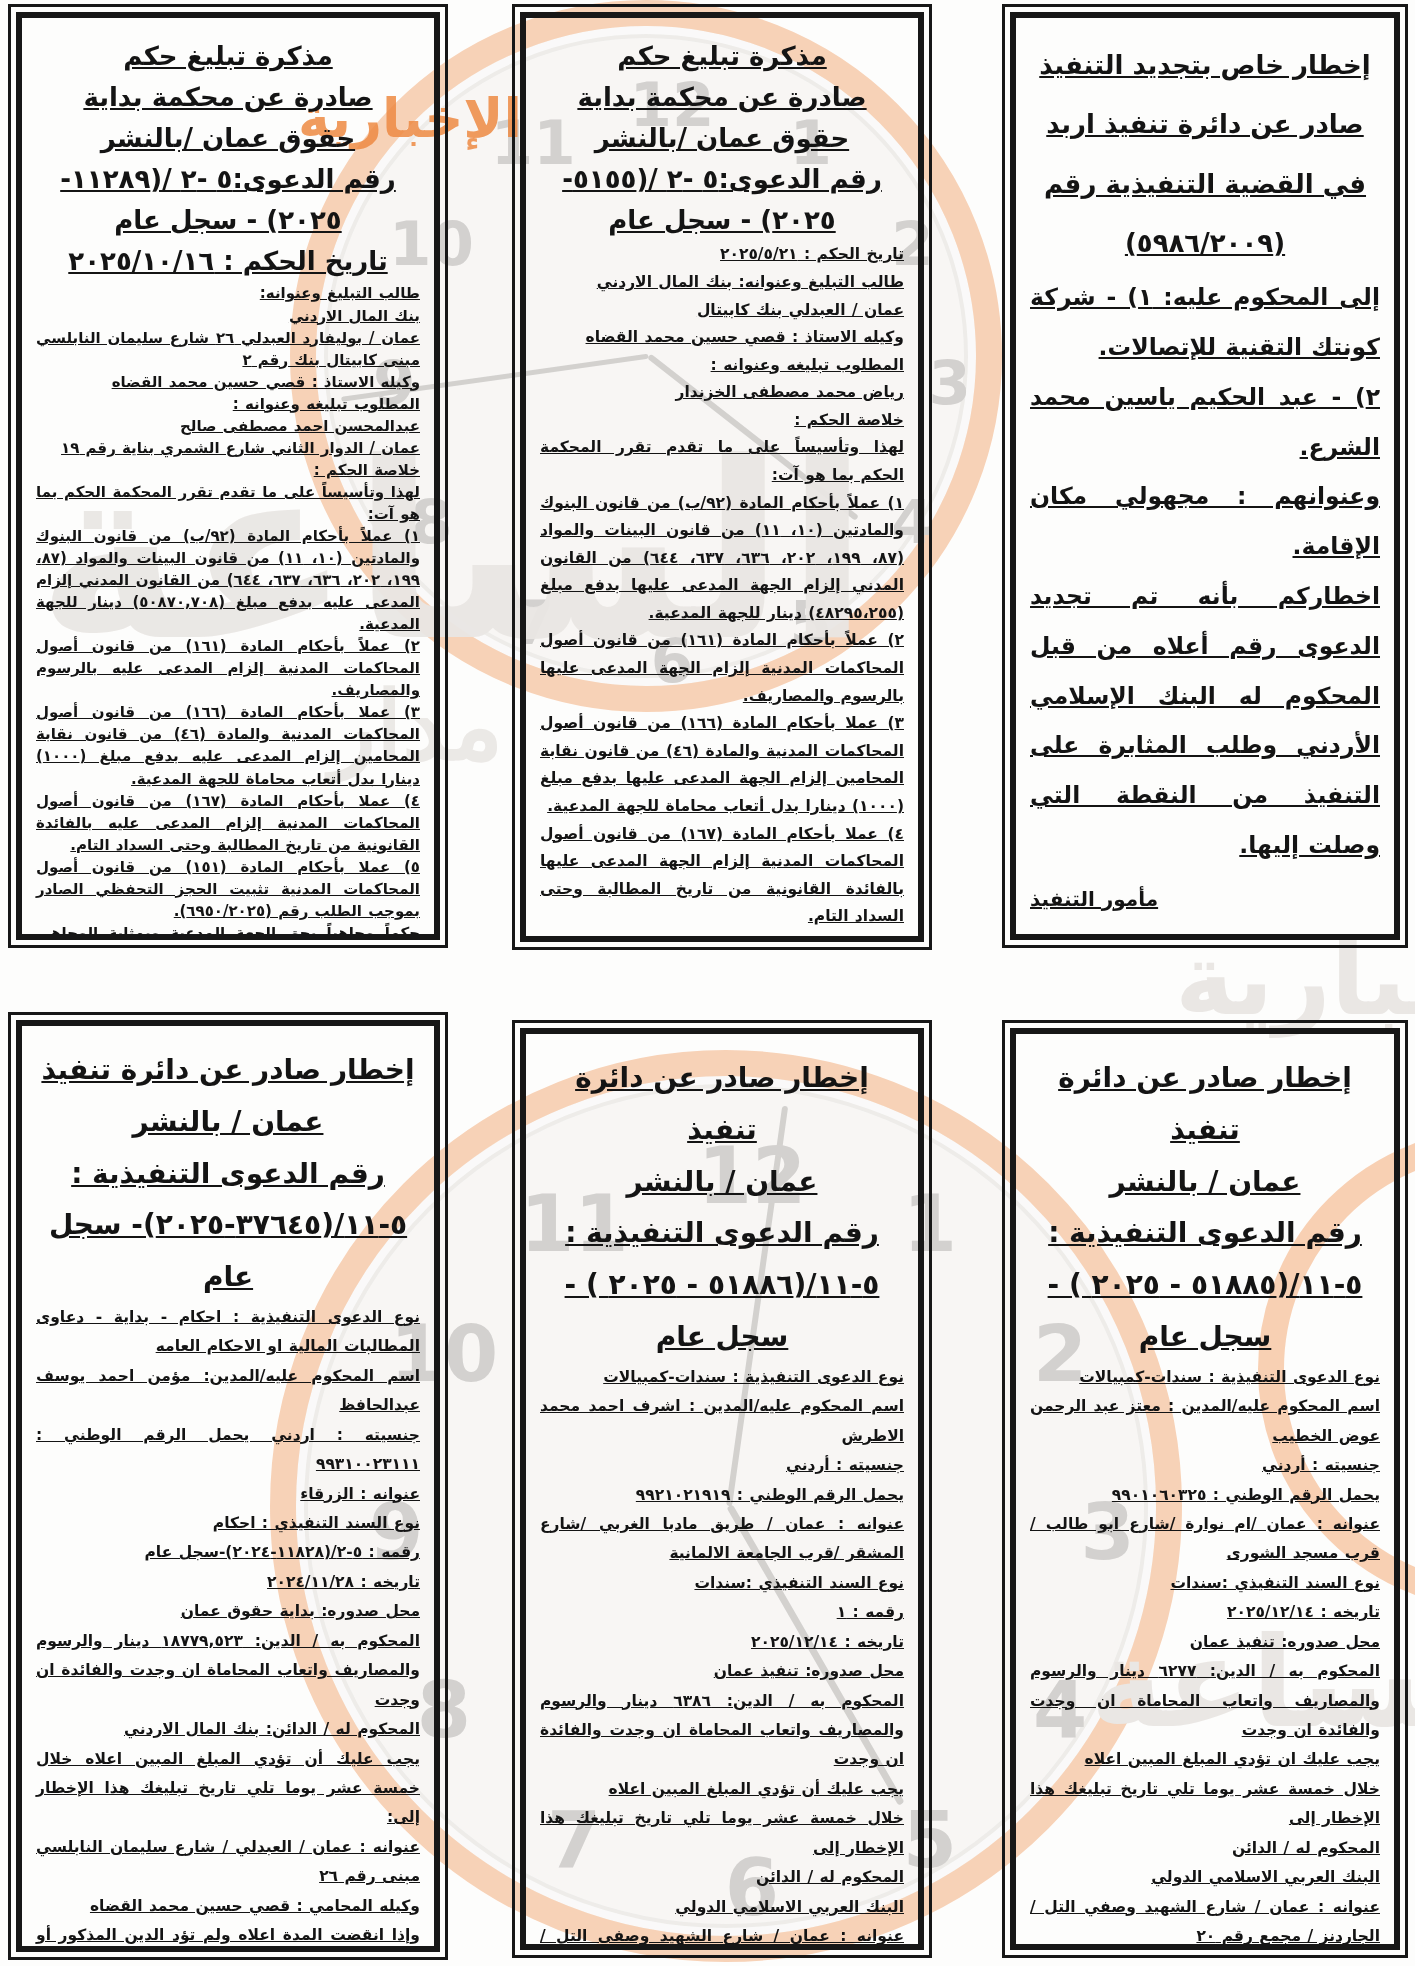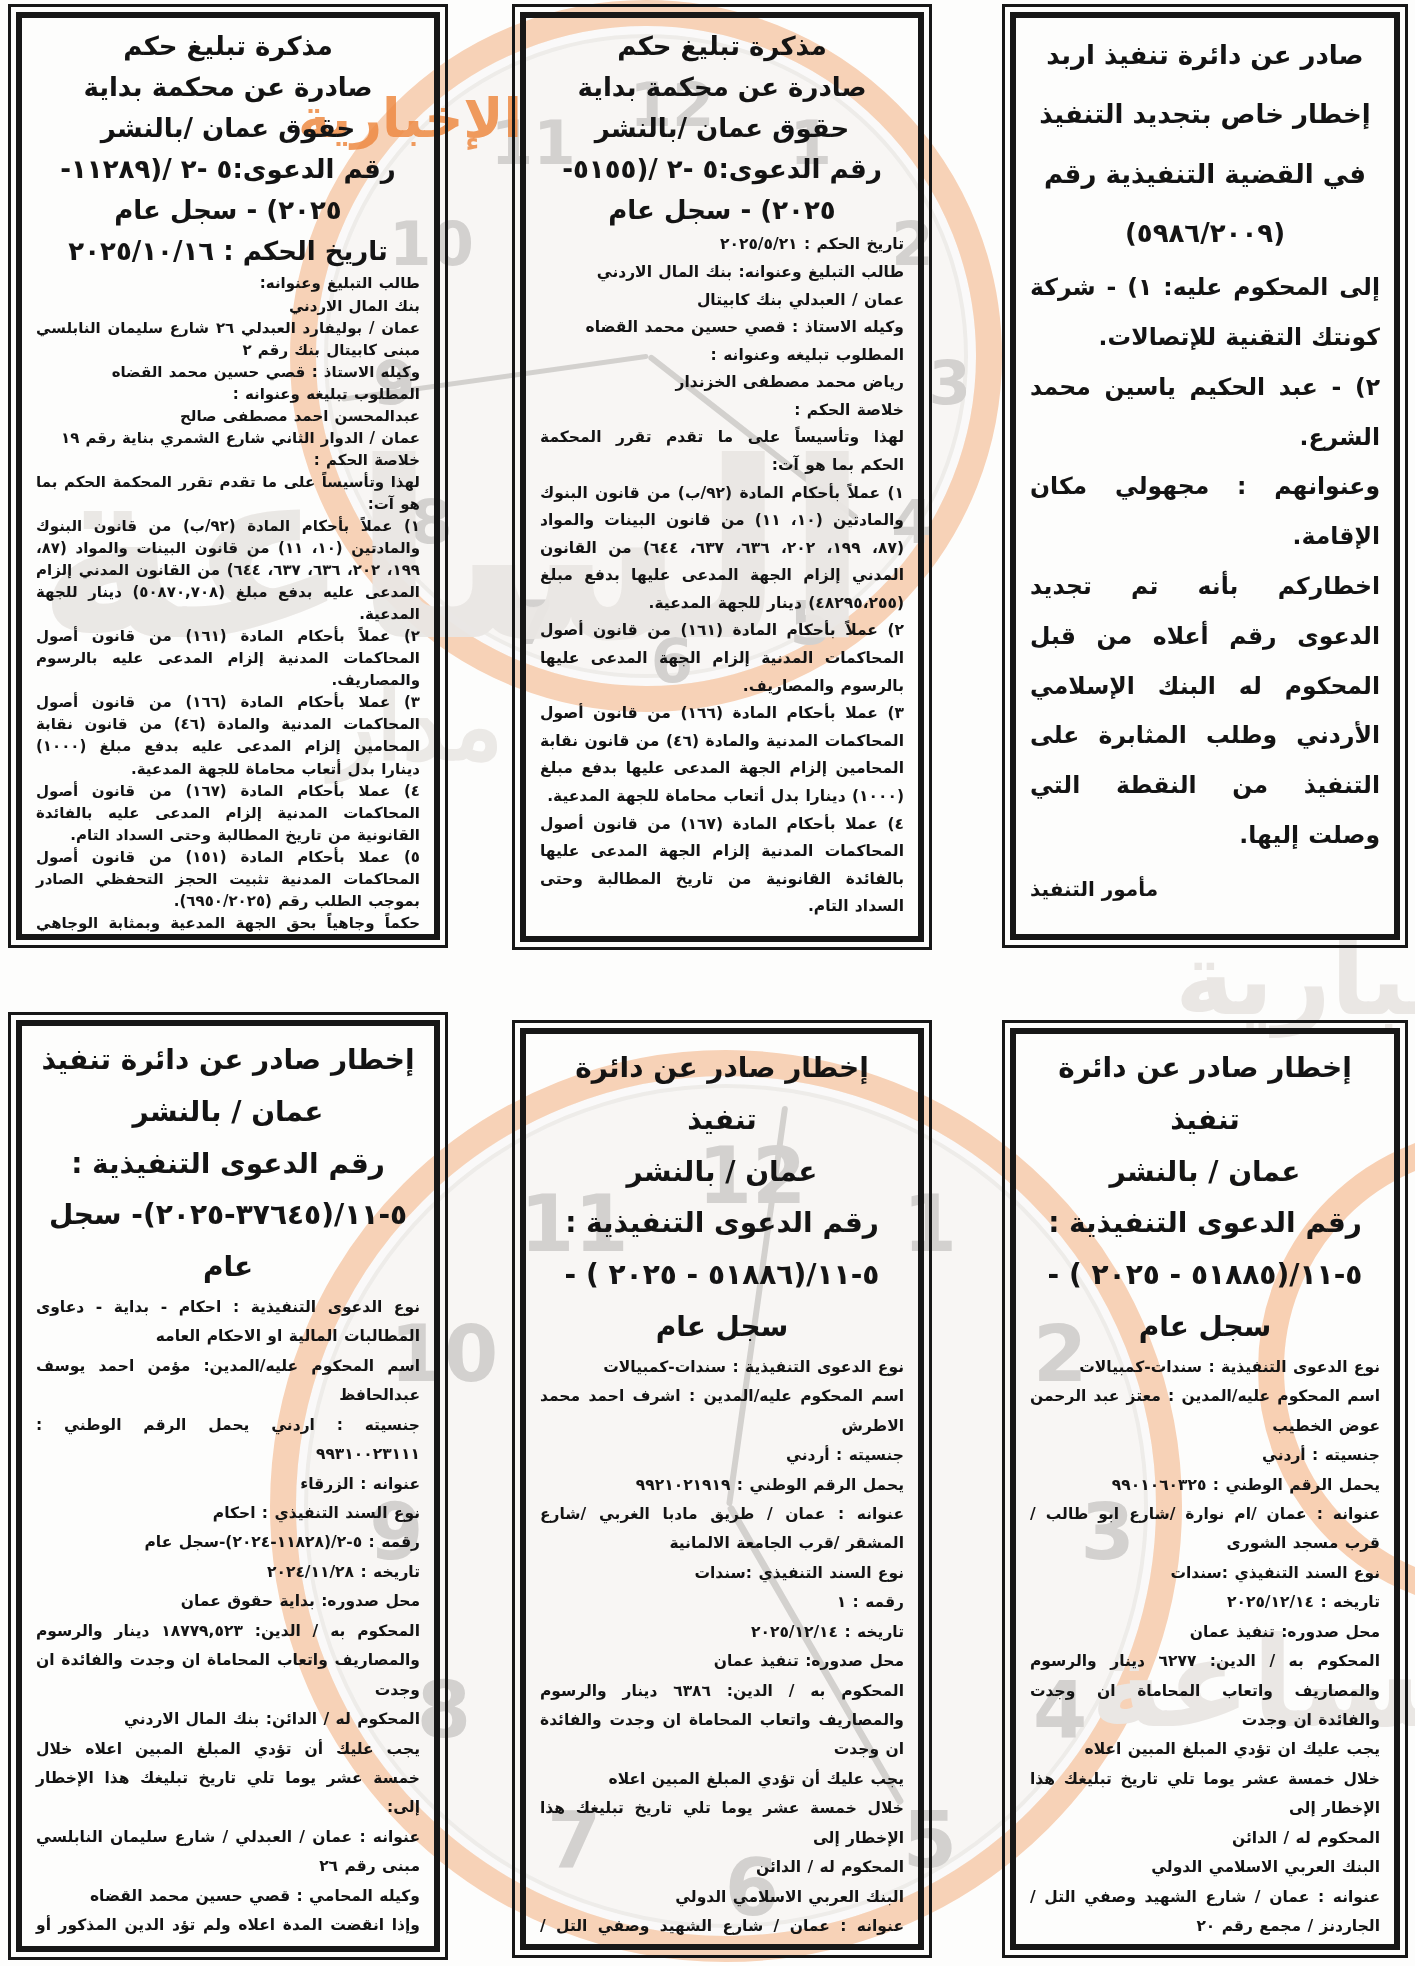"مذكرة تبليغ حكم" .inner { padding: 8px 14px 6px -> 18px 14px 6px; text-decoration: none -> underline }
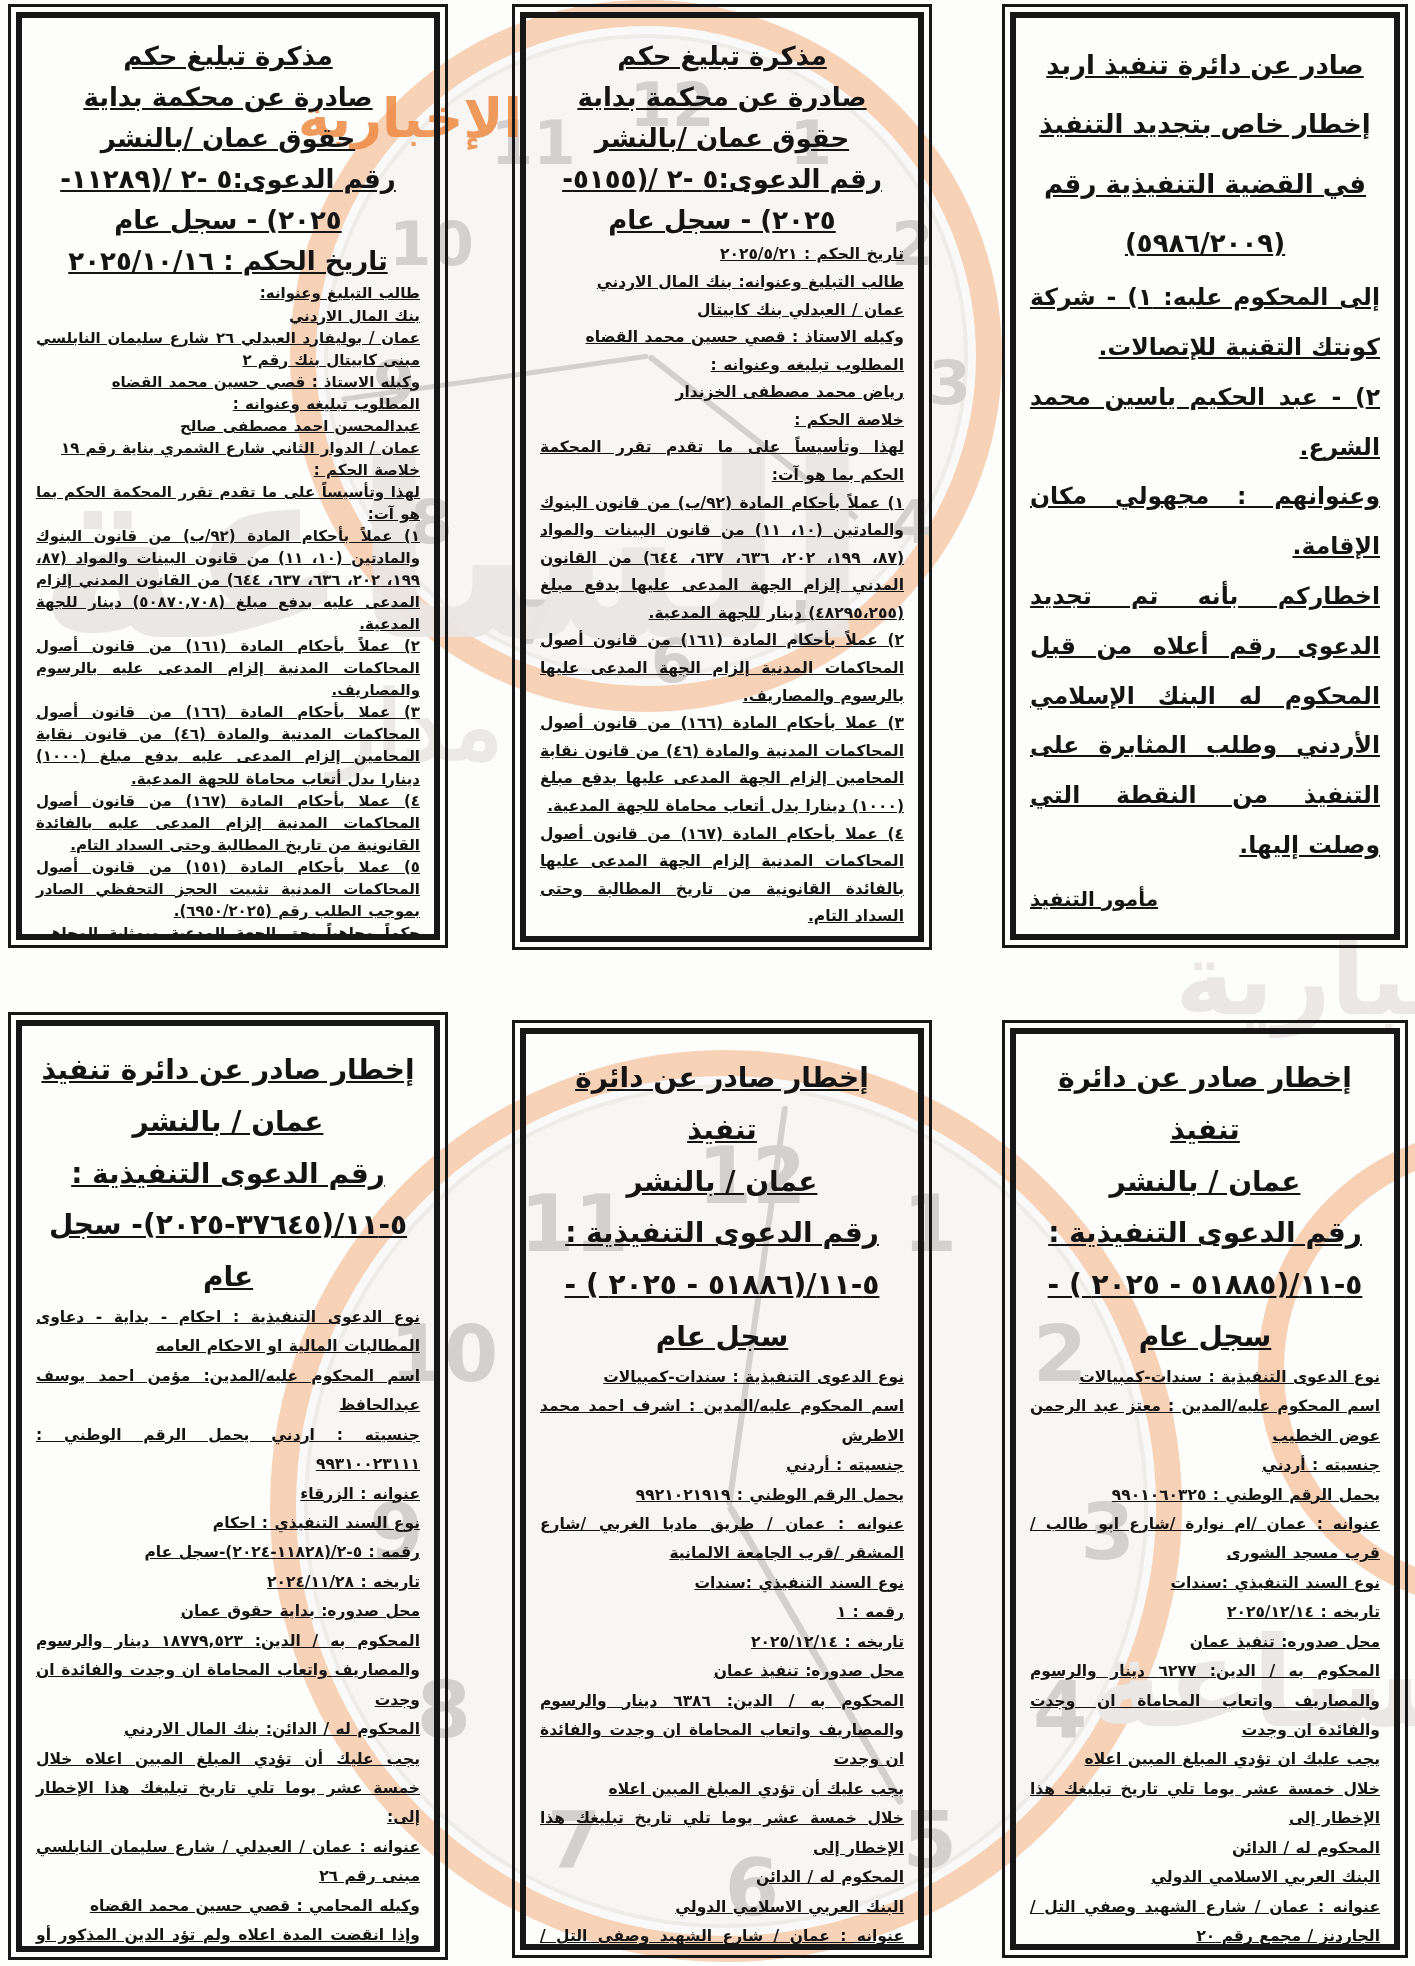"صادر عن دائرة تنفيذ اربد" div.hline { order: before "إخطار خاص بتجديد التنفيذ" -> after "إخطار خاص بتجديد التنفيذ" }
